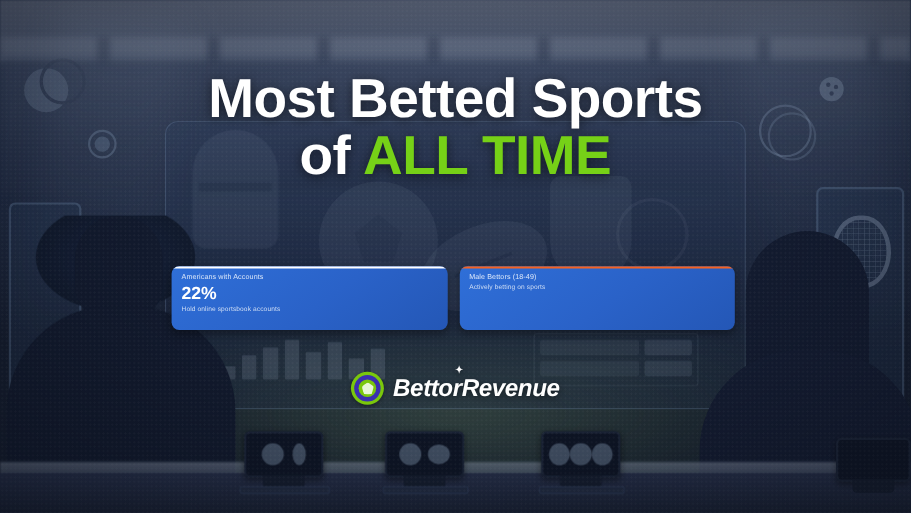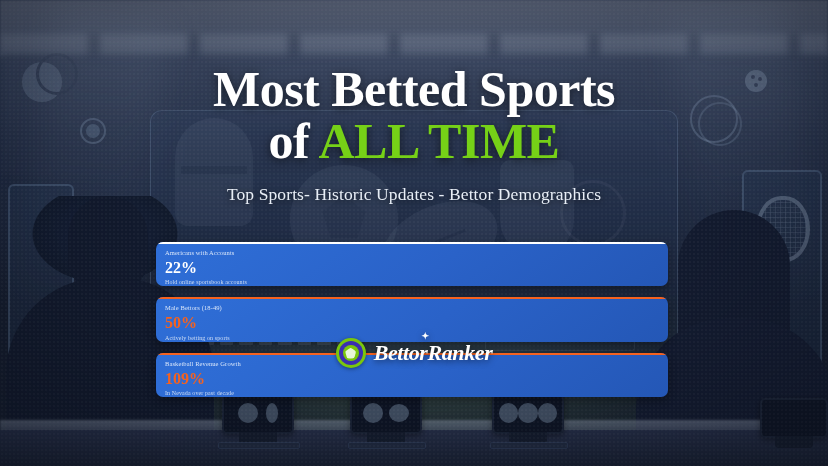"Most Betted Sports" .stage { font-family: Liberation Serif, serif -> none }
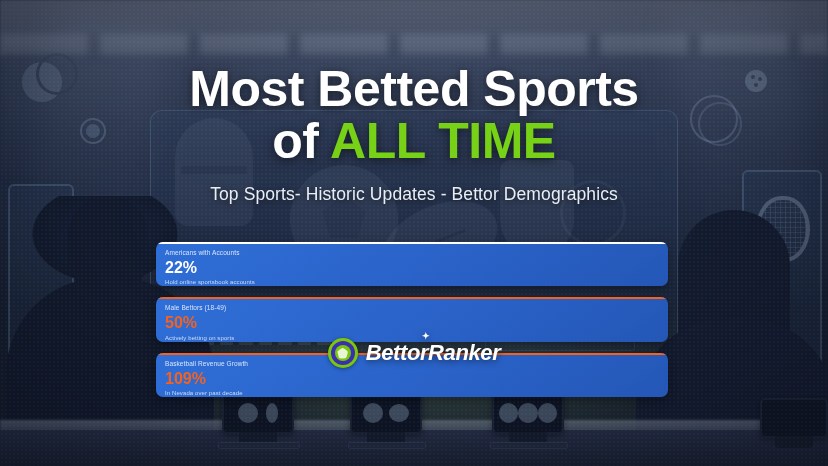"Top Sports- Historic Updates -" div.subtitle { html: <div>Top Sports- Historic Updates - Bettor Demographics</div> -> none }
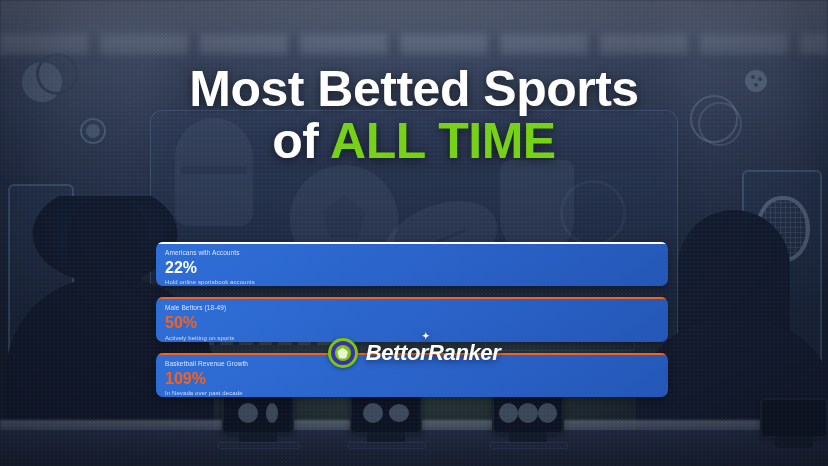"22%" .cards { flex-direction: column -> none }
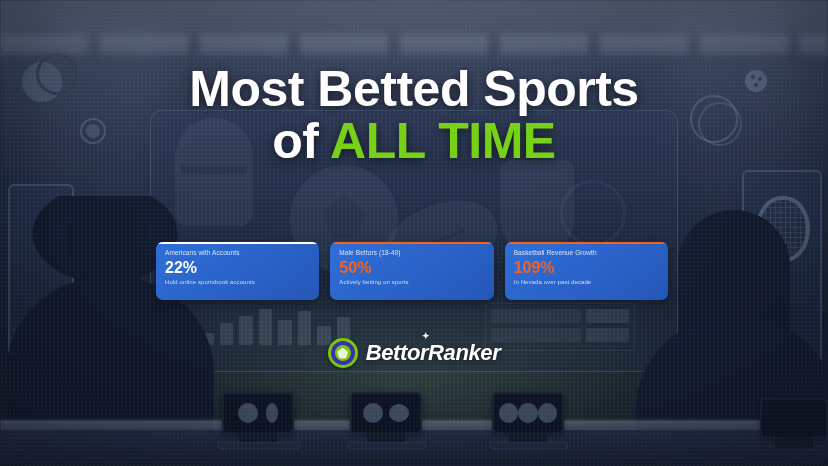"50%" div.card-value { html: <div>50%</div> -> none }
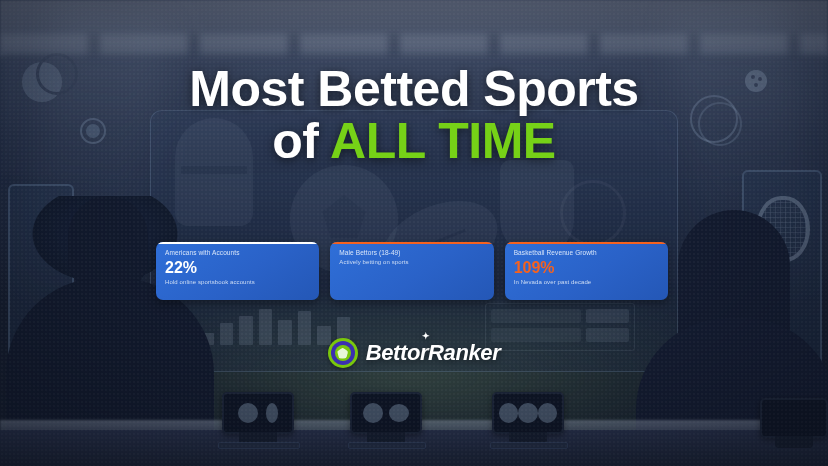"109%" div.card { html: <div> <div>Basketball Revenue Growth</div> <div>109%</div> <div>In Nevada over past decade</div> </div> -> none }
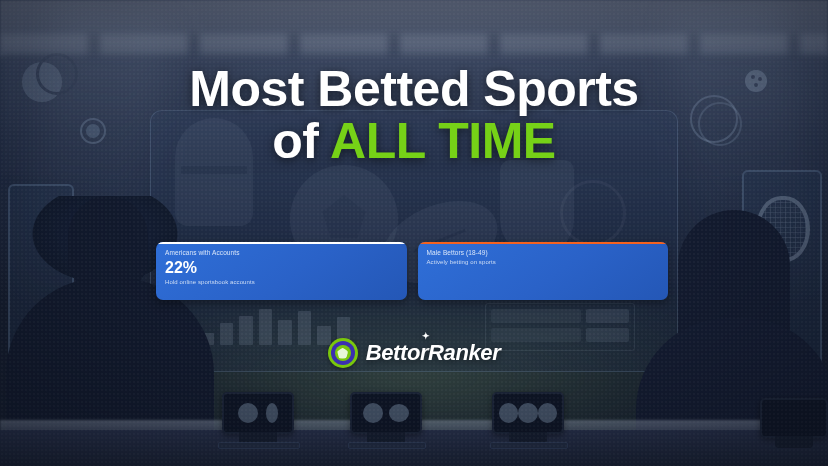"Ranker" span.r { text: Ranker -> Revenue }
